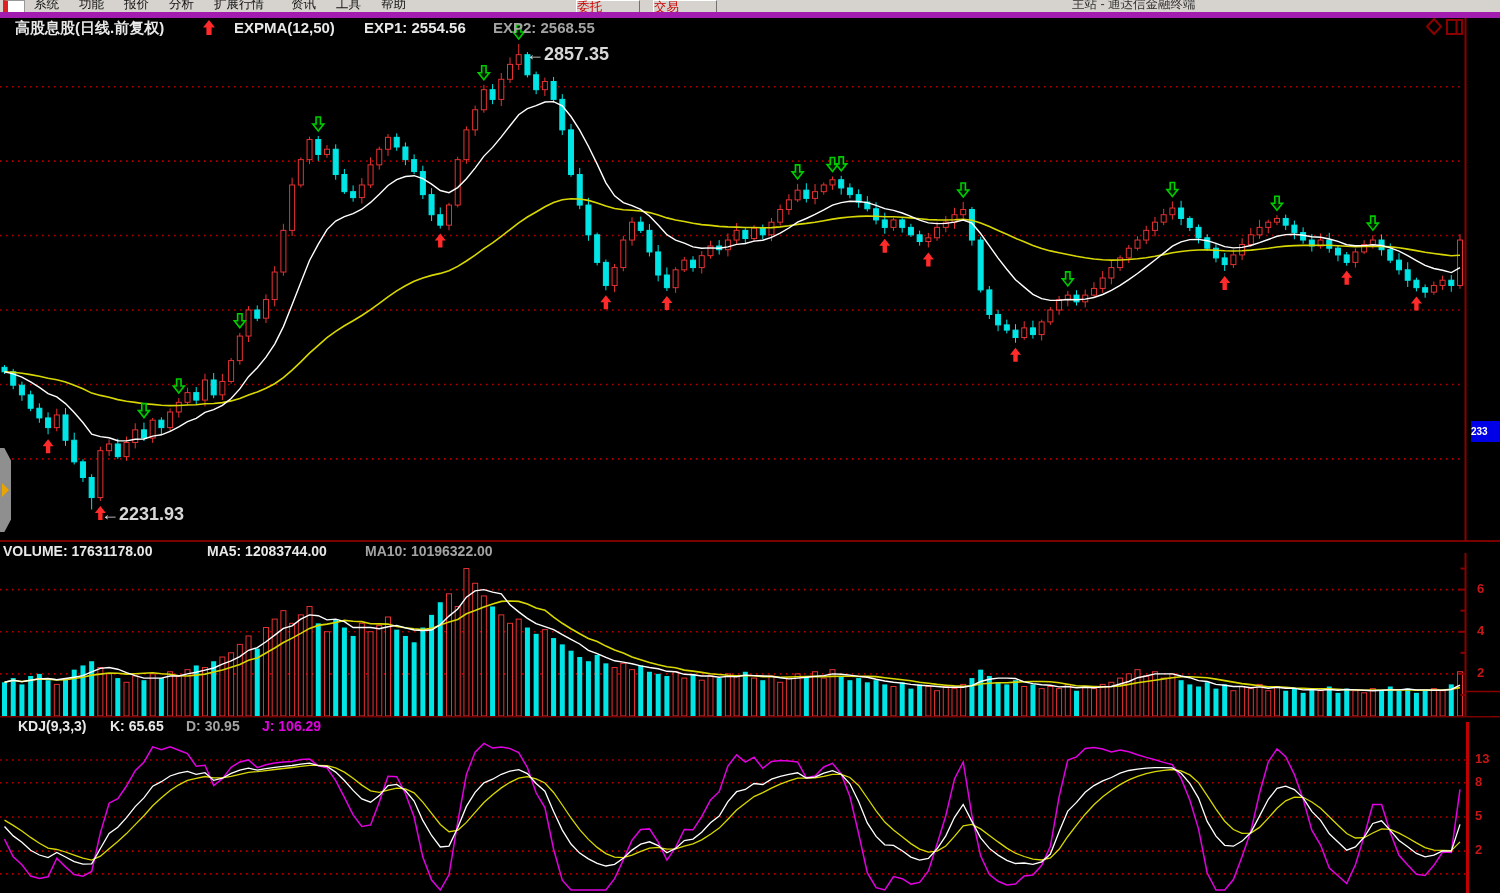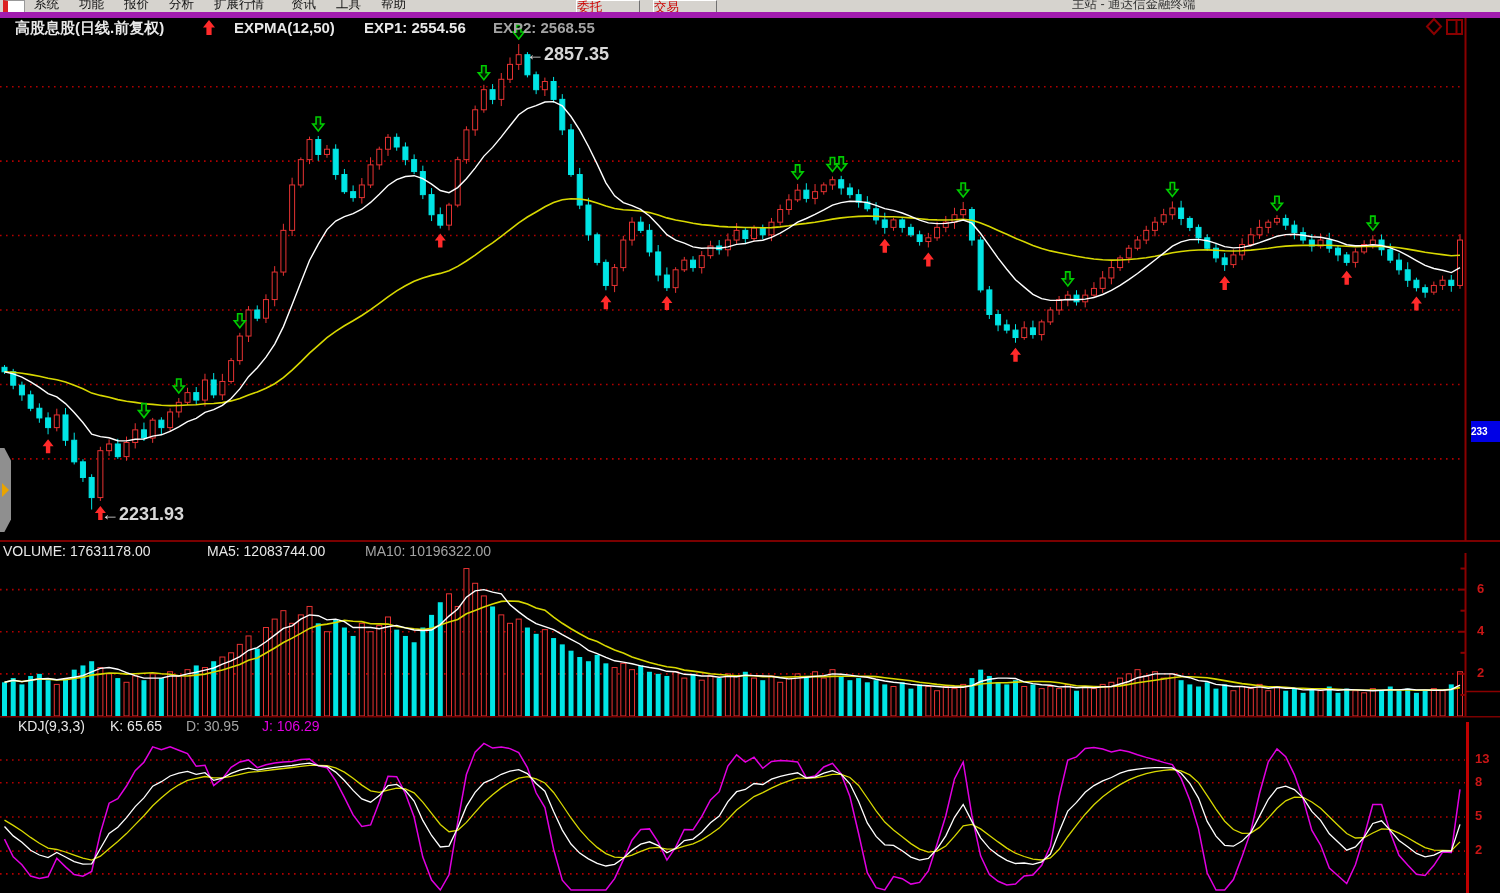"VOLUME: 17631178.00" .ov2 { font-weight: normal -> bold }
